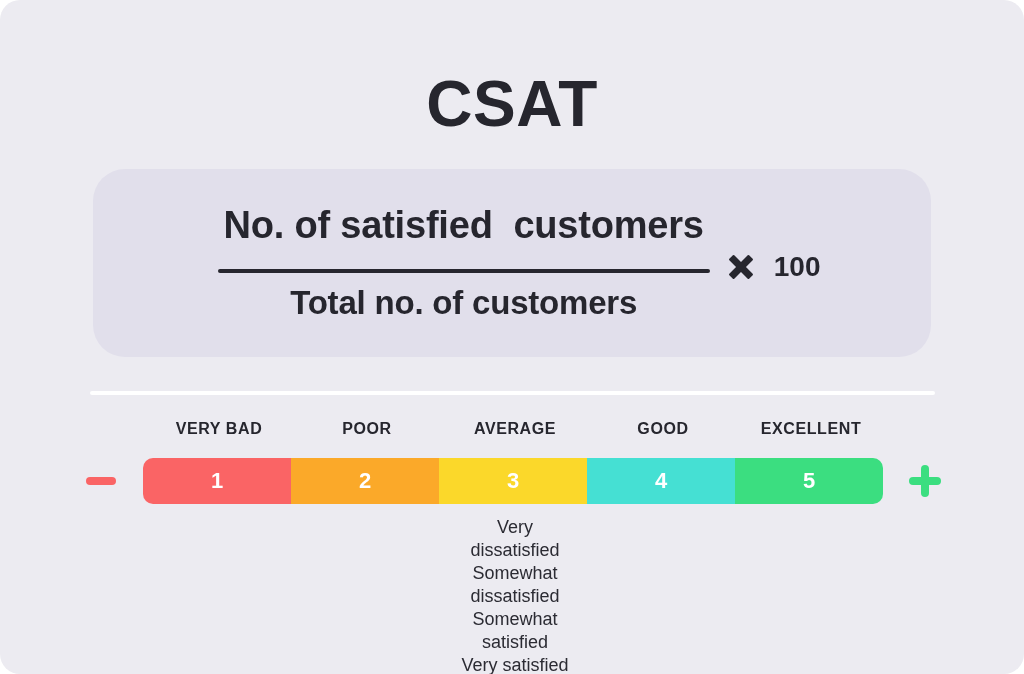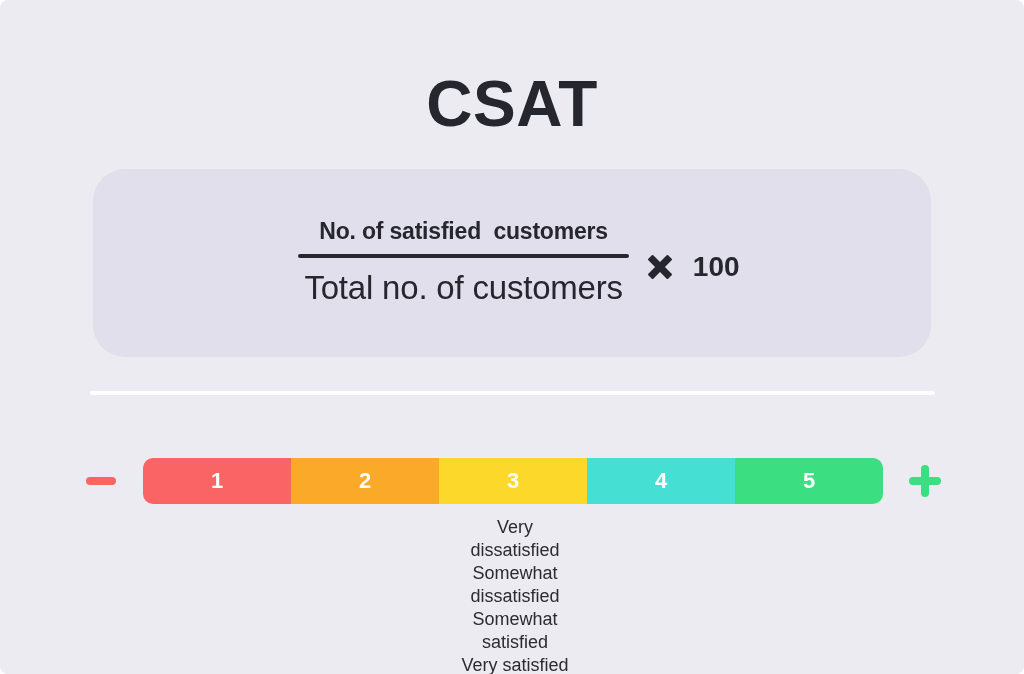"CSAT" #card { border-radius: 8px -> 20px }
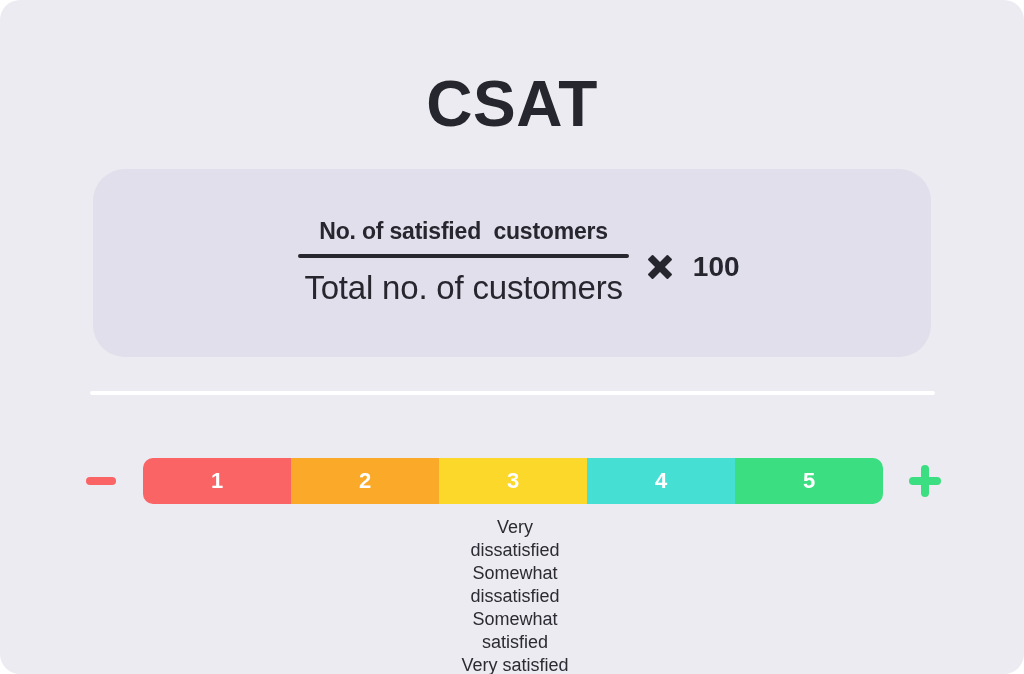"No. of satisfied customers" #fraction-numerator { font-size: 23px -> 38px; padding: 0 6px 10px 6px -> 0 6px 22px 6px }
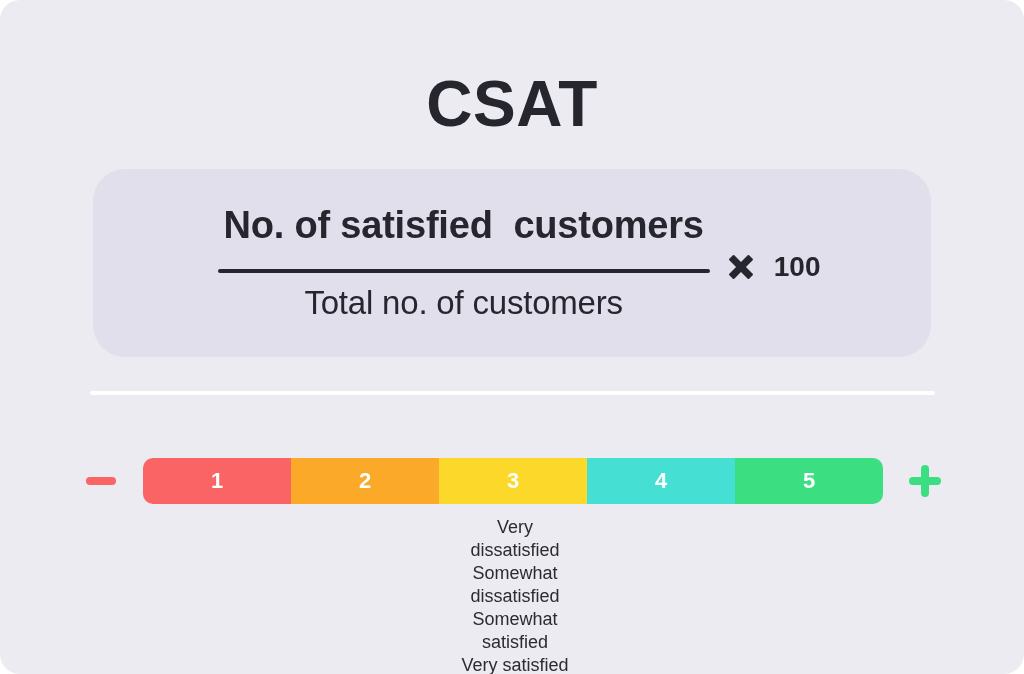"Total no. of customers" #fraction-denominator { font-weight: normal -> bold }
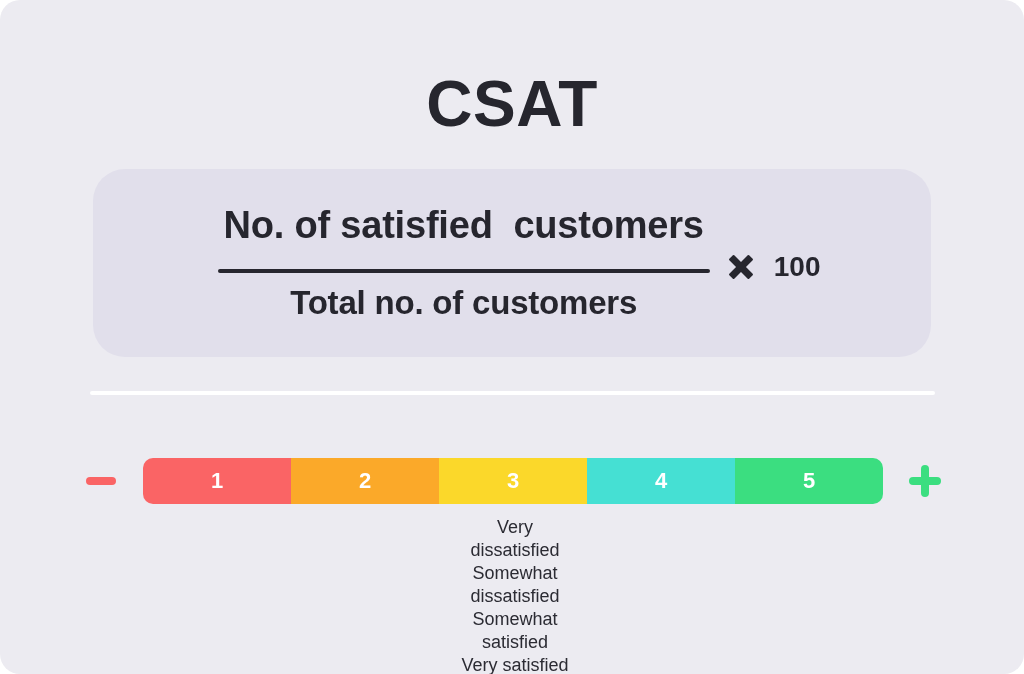"VERY BAD" div { html: none -> <div> <div>VERY BAD</div> <div>POOR</div> <div>AVERAGE</div> <div>GOOD</div> <div>EXCELLENT</div> </div> }
